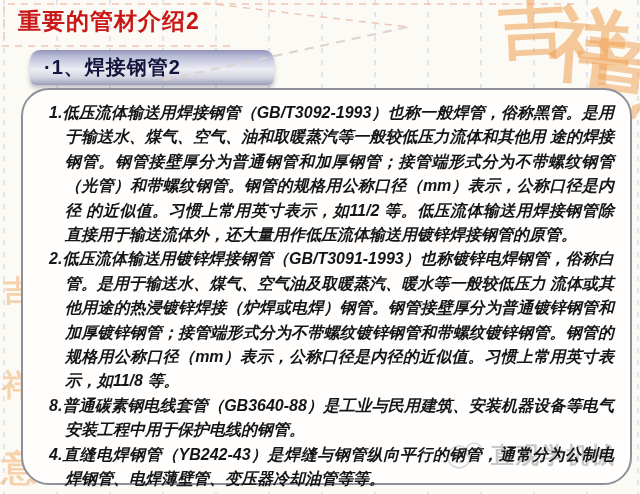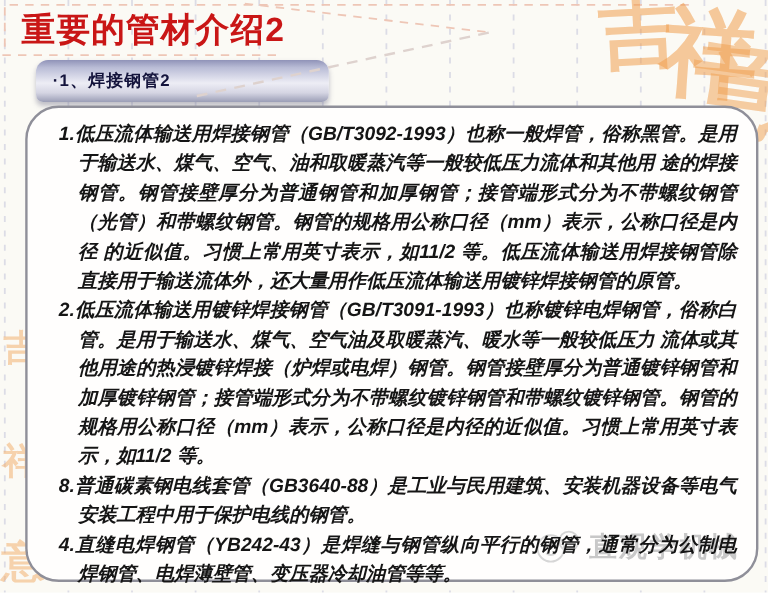"重要的管材介绍2" .title { font-size: 28px -> 23px }
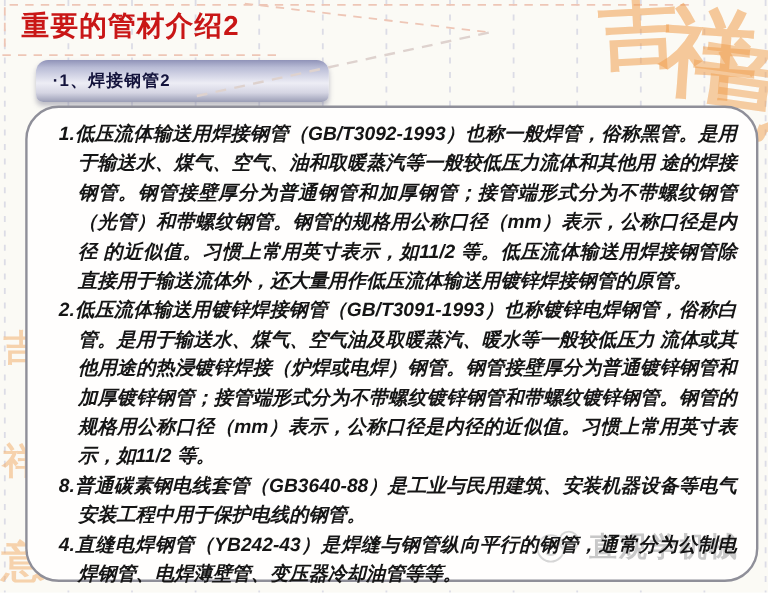"·1、焊接钢管2" .section-bar .label { font-size: 14px -> 20px }
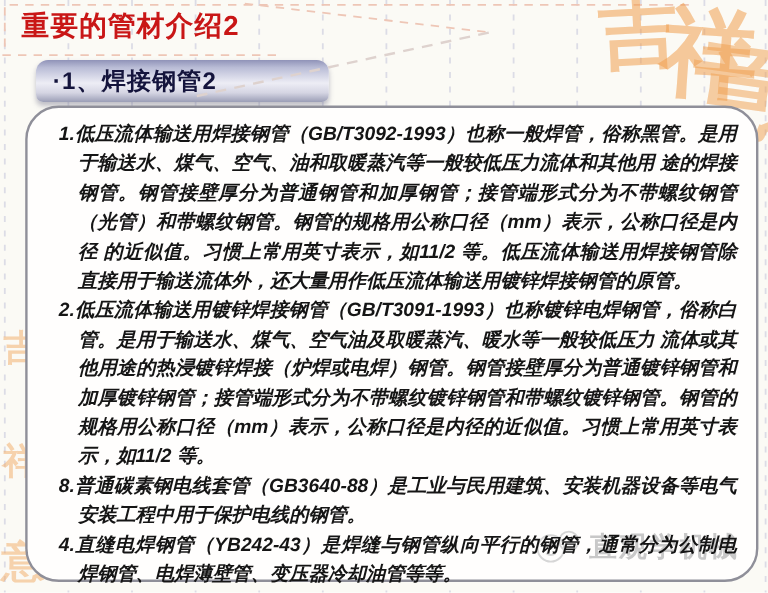"2.低压流体输送用镀锌焊接钢管（GB/T3091-1993）也称镀锌电焊钢管，俗" p { text: 11/2 -> 11/8 }
